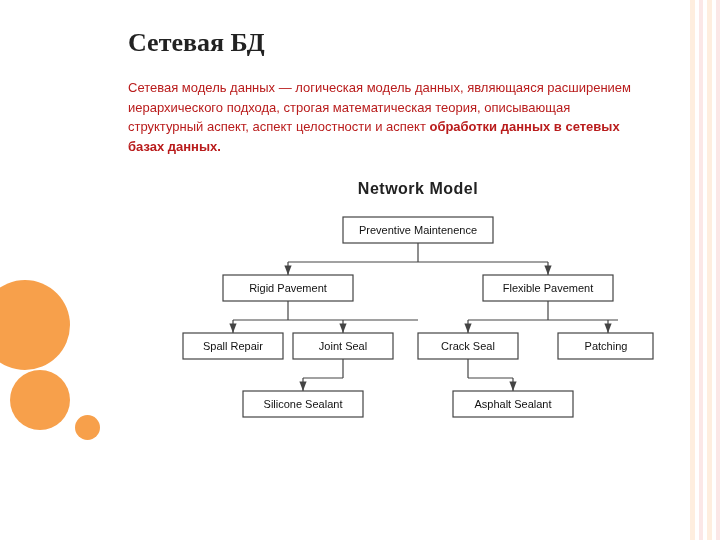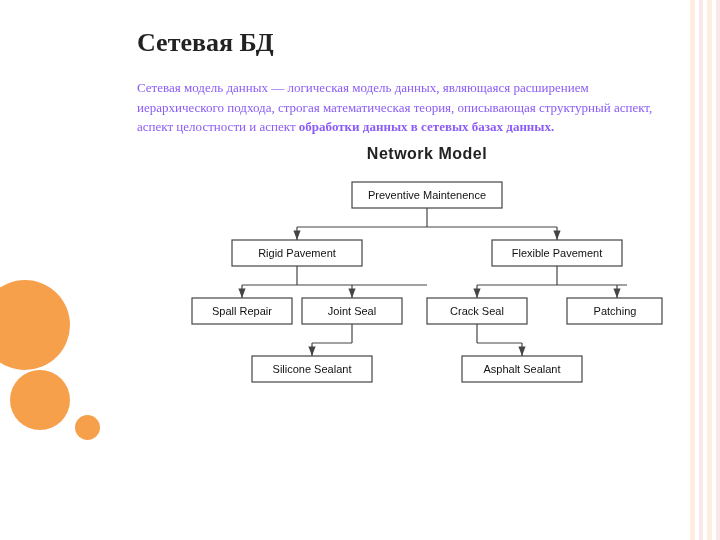"Сетевая БД" .content { left: 17px -> 8px }
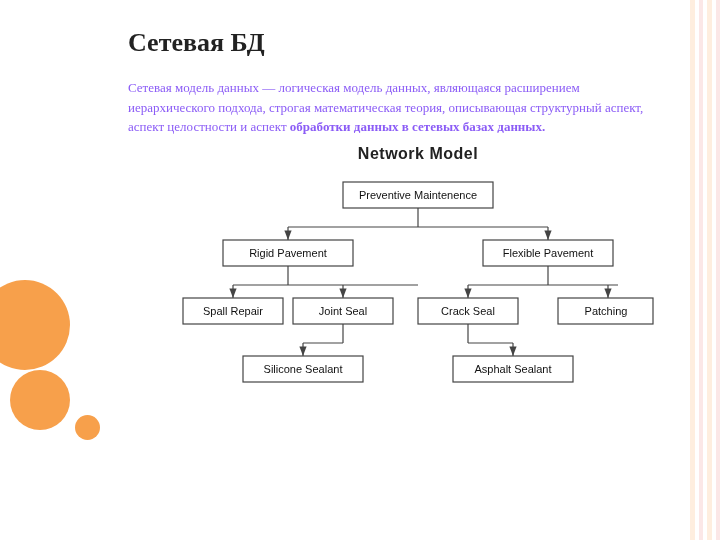"Сетевая модель данных — логическая" .description { color: #8b5cf6 -> #b91c1c; font-family: Liberation Serif, serif -> none; margin-bottom: 8px -> 24px }
